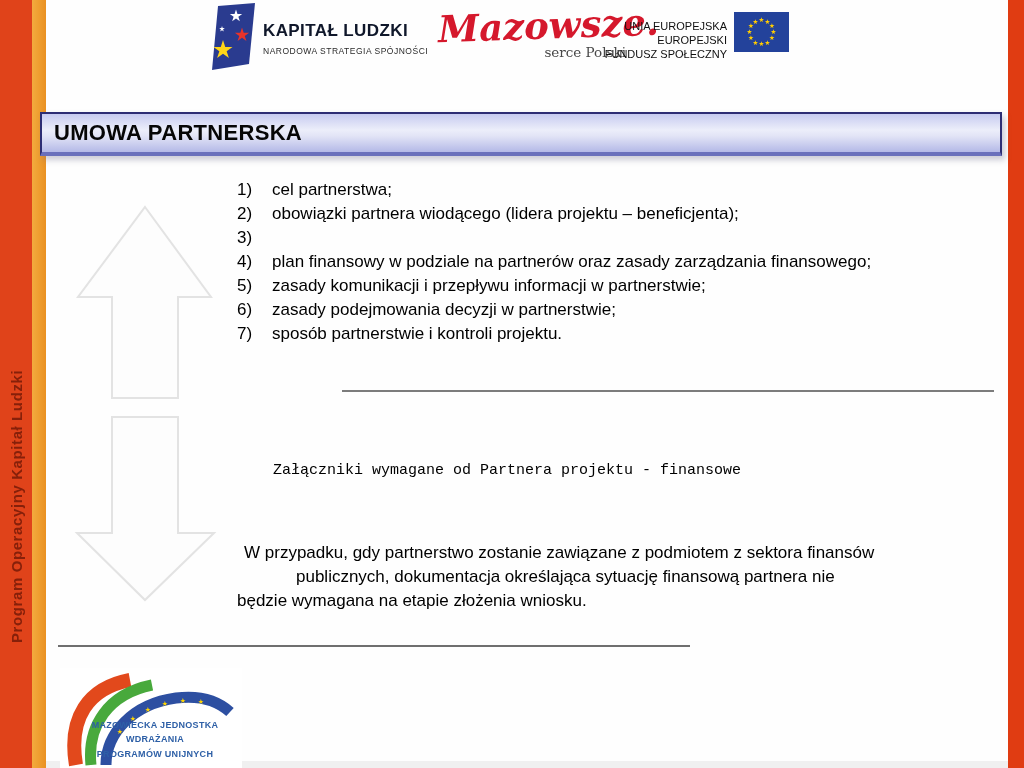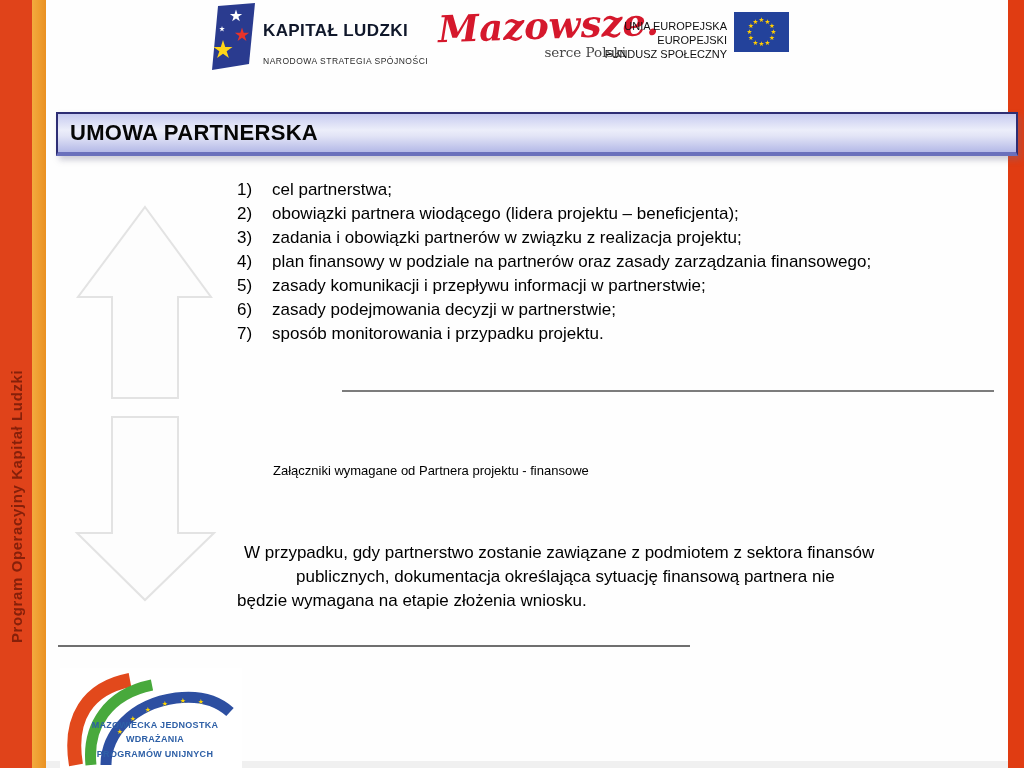"NARODOWA STRATEGIA SPÓJNOŚCI" .kl-sub { margin-top: 15px -> 5px }
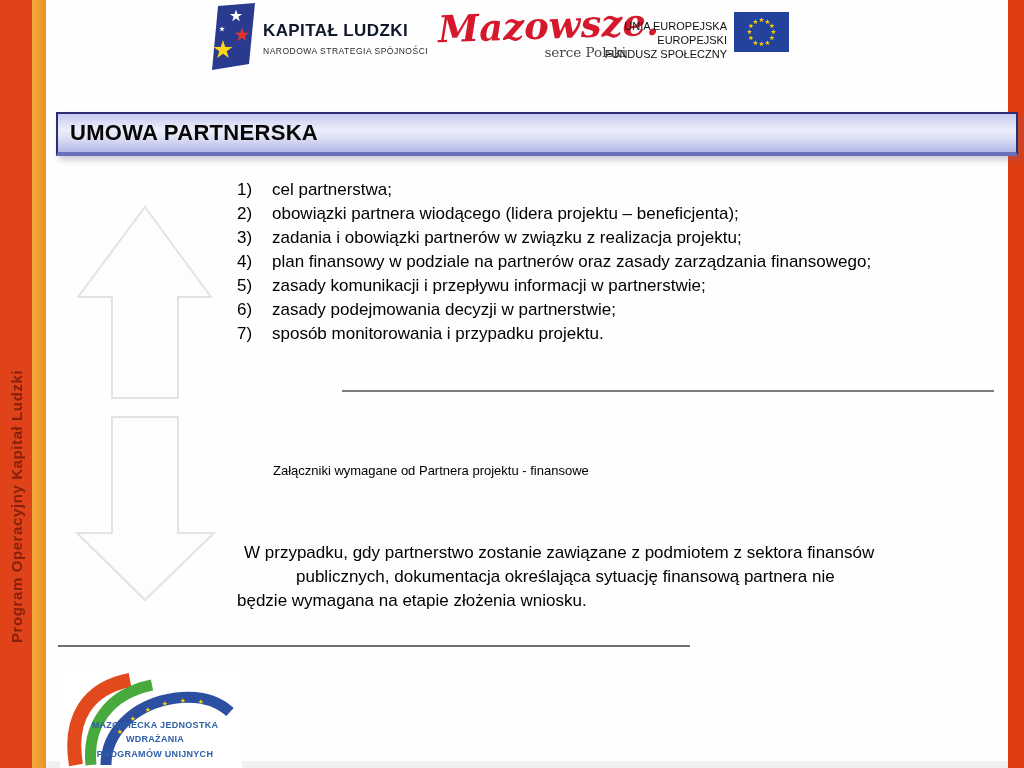"UMOWA PARTNERSKA" .title-bar { left: 56px -> 40px }
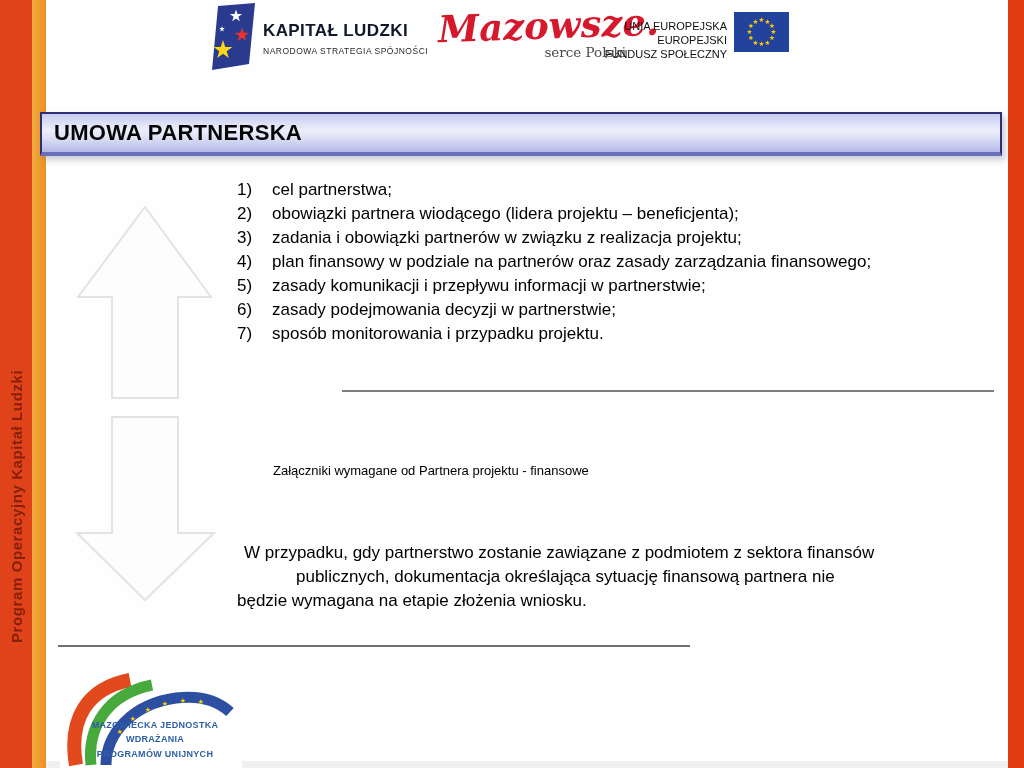"zadania i obowiązki partnerów w" span { html: <span>zadania i obowiązki partnerów w związku z realizacja projektu;</span> -> none }
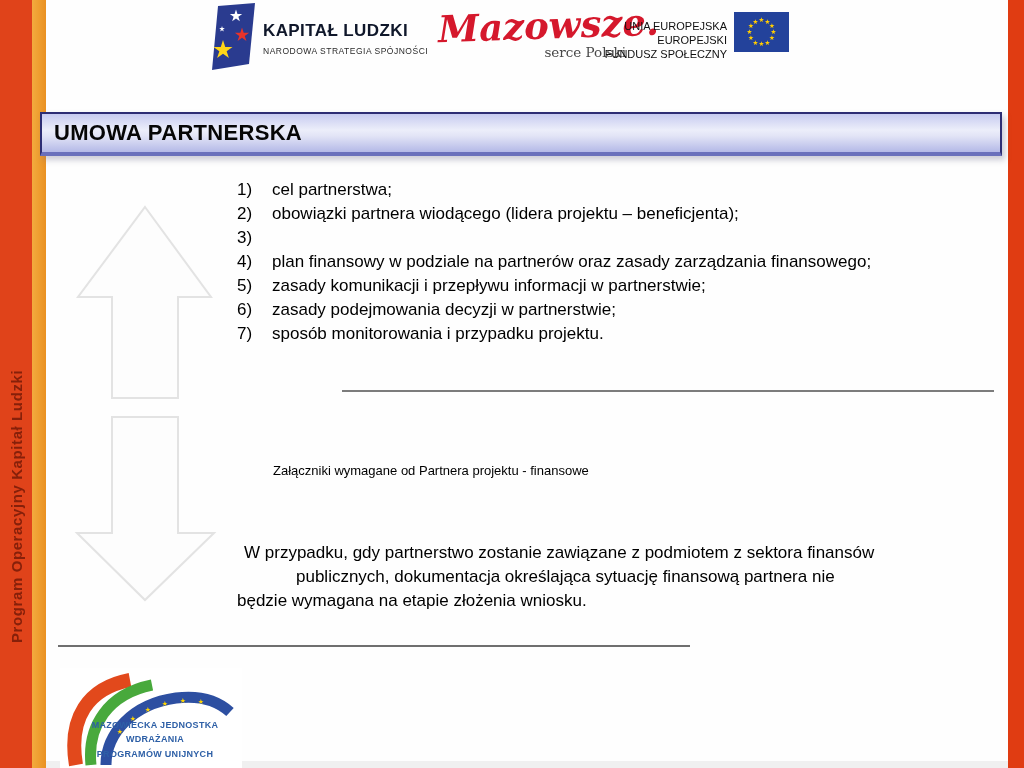"sposób monitorowania i przypadku" span { text: monitorowania i przypadku -> partnerstwie i kontroli }
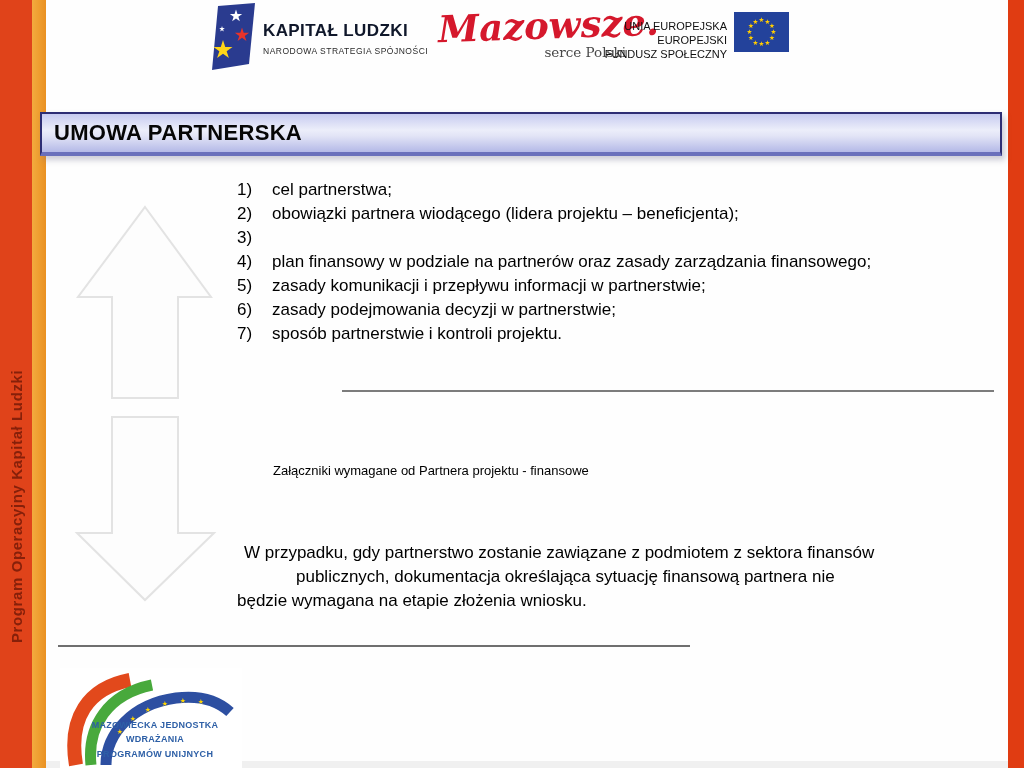"Załączniki wymagane od Partnera projektu" .subheading { font-family: none -> Liberation Mono, monospace; font-size: 13px -> 15px }
